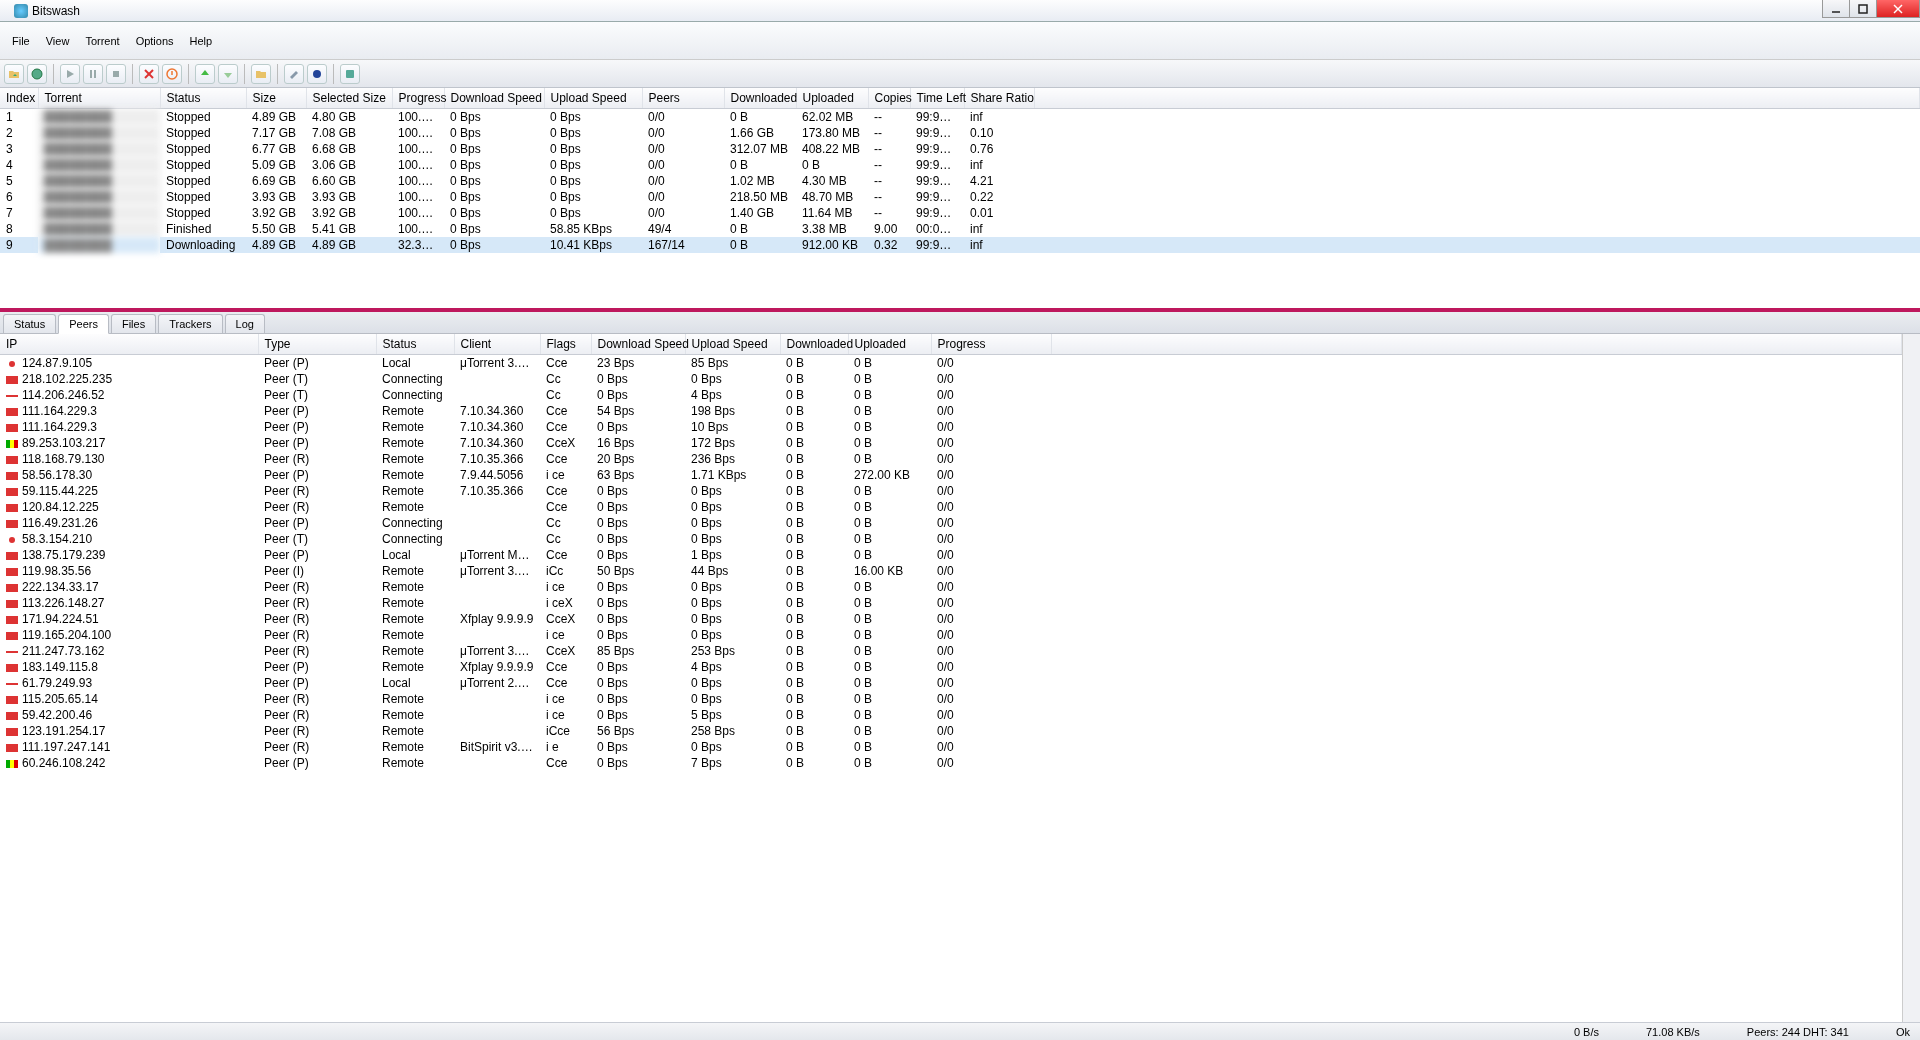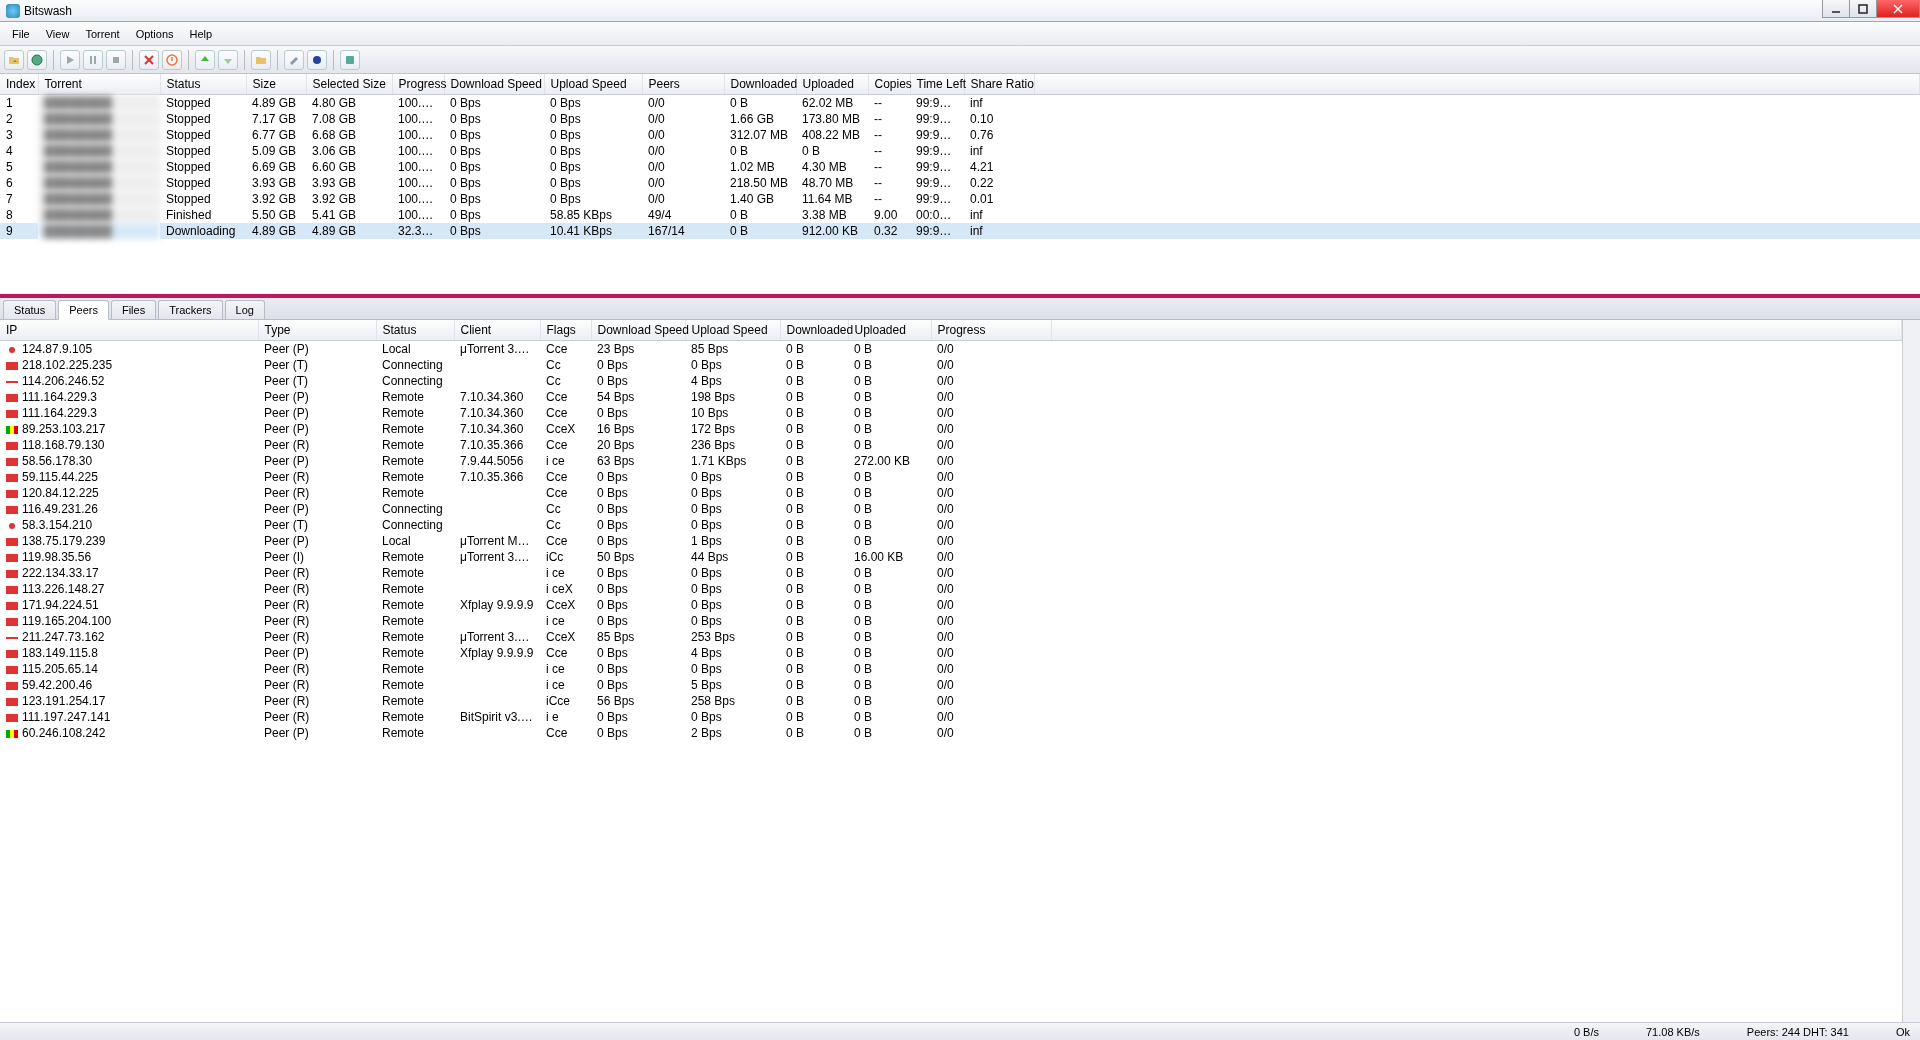"Bitswash" .titlebar { padding-left: 6px -> 14px }
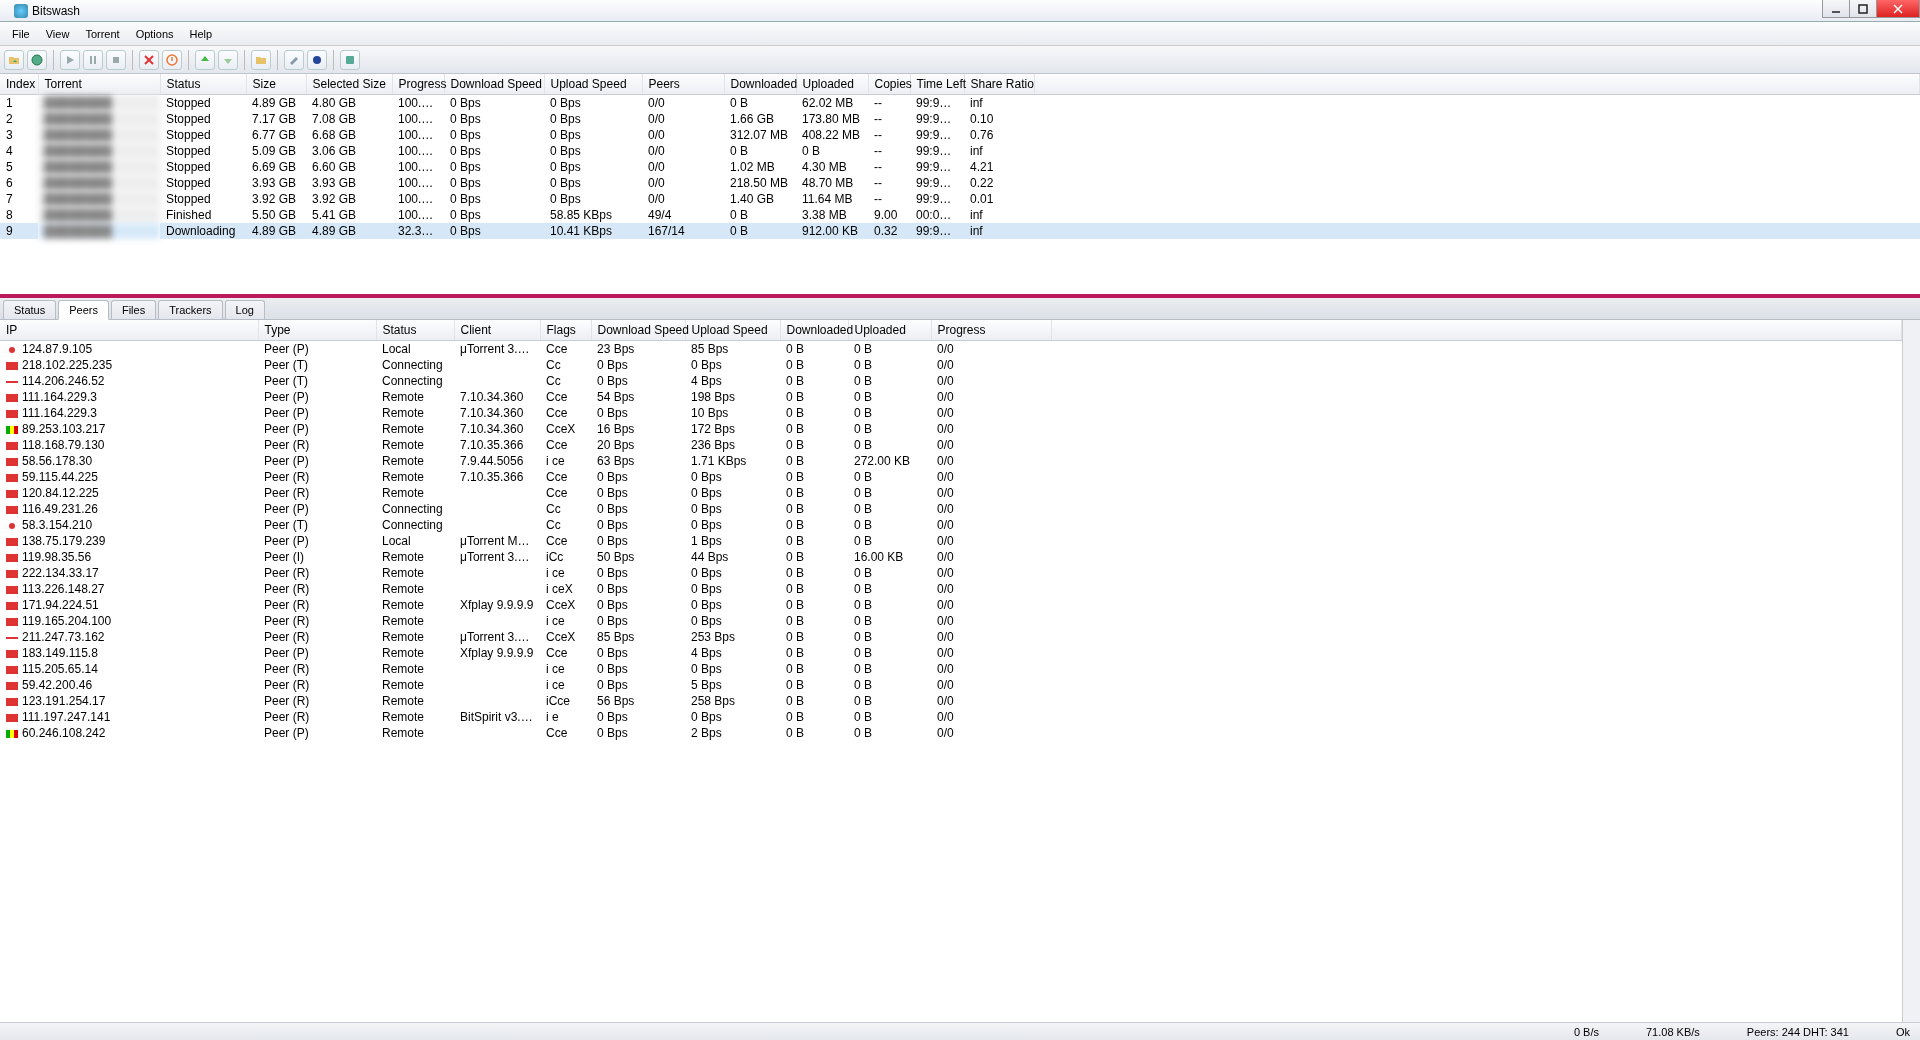"File" .menubar { height: 24px -> 38px }
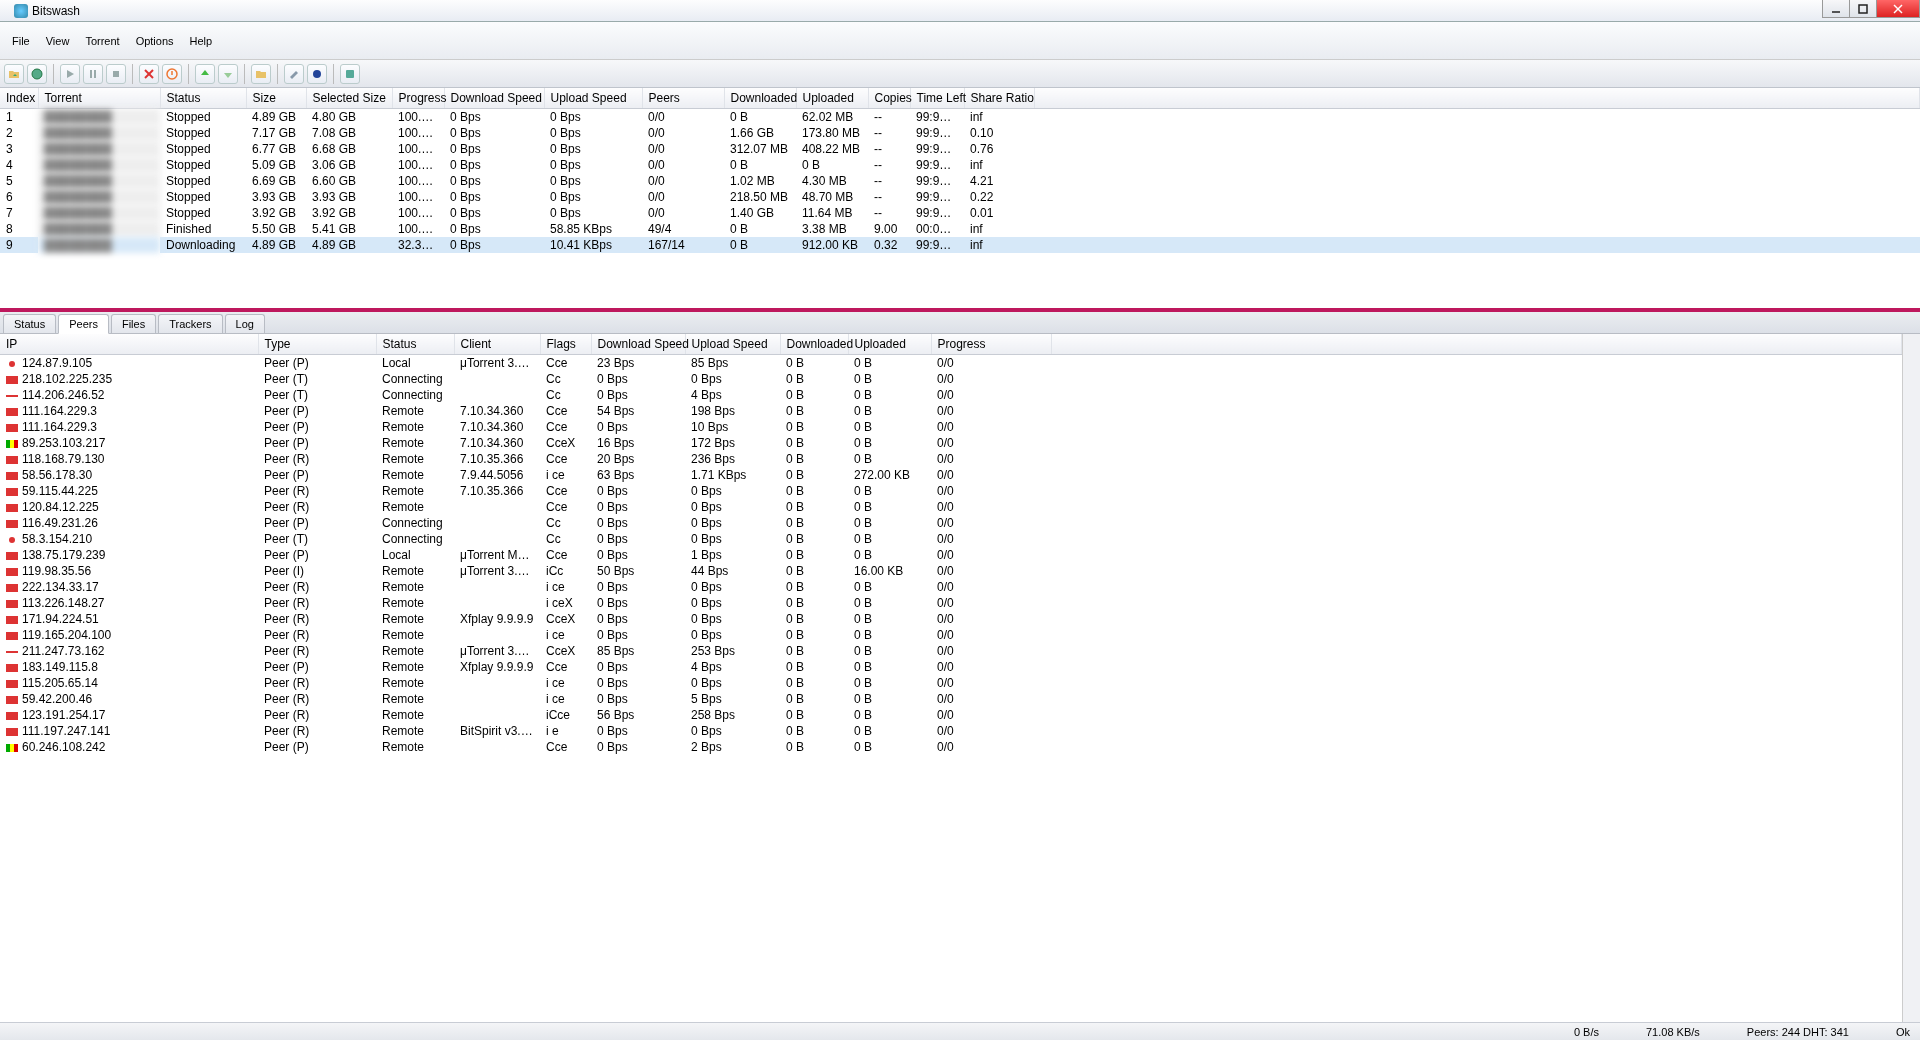"61.79.249.93" tr { html: none -> <tr> <td><span></span>61.79.249.93</td> <td>Peer (P)</td> <td>Local</td> <td>μTorrent 2.2.1</td> <td>Cce</td> <td>0 Bps</td> <td>0 Bps</td> <td>0 B</td> <td>0 B</td> <td>0/0</td> <td></td> </tr> }
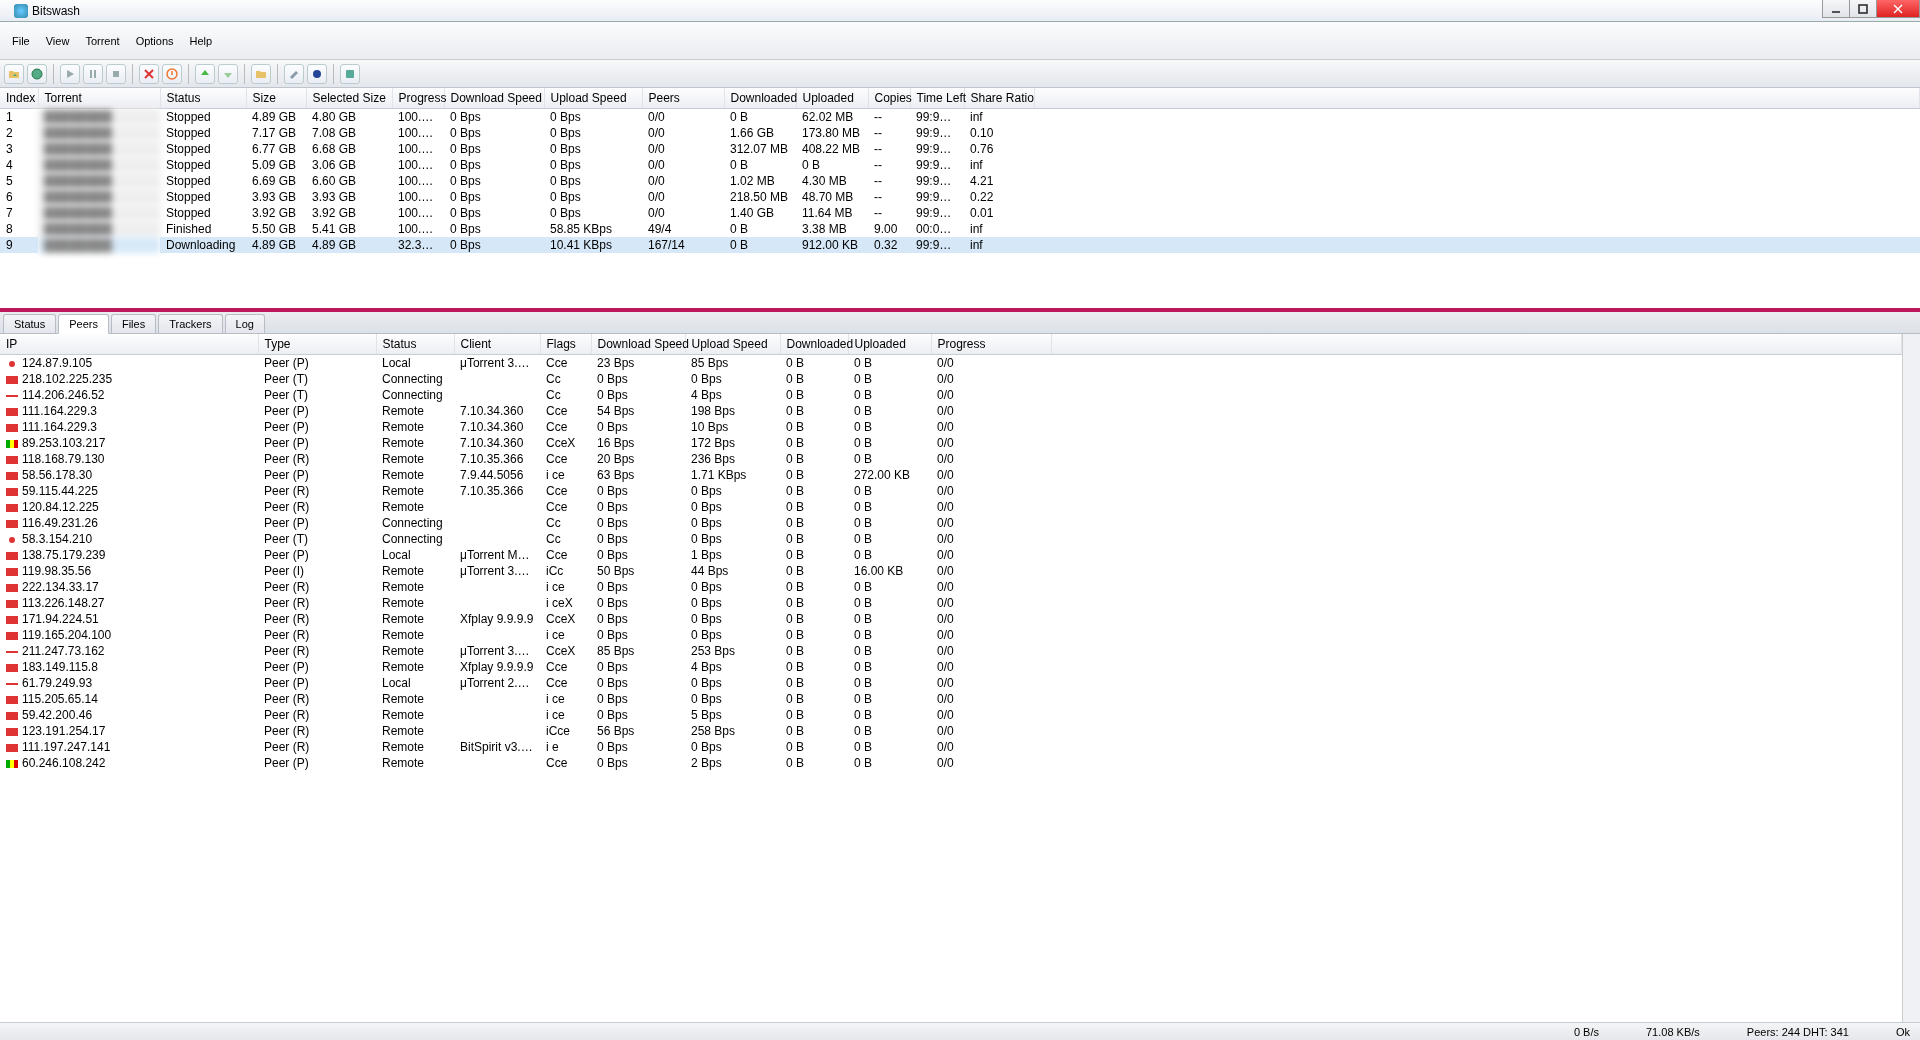"2 Bps" td { text: 2 -> 7 }
